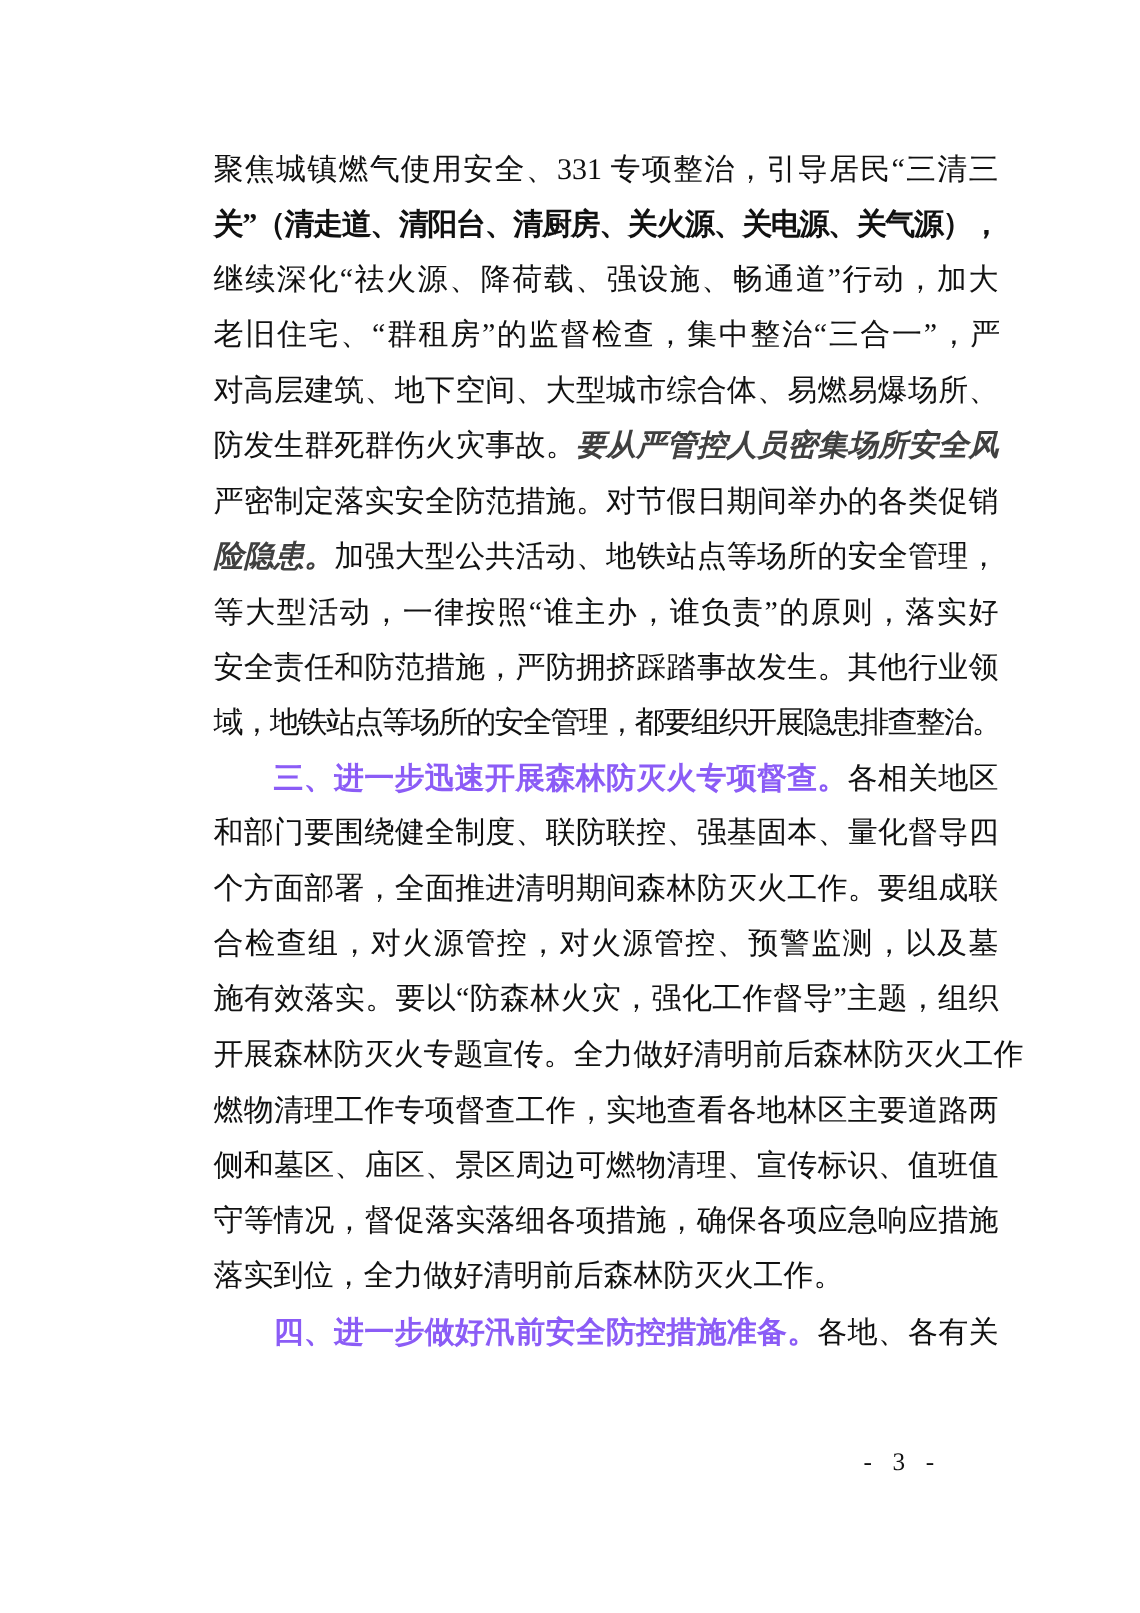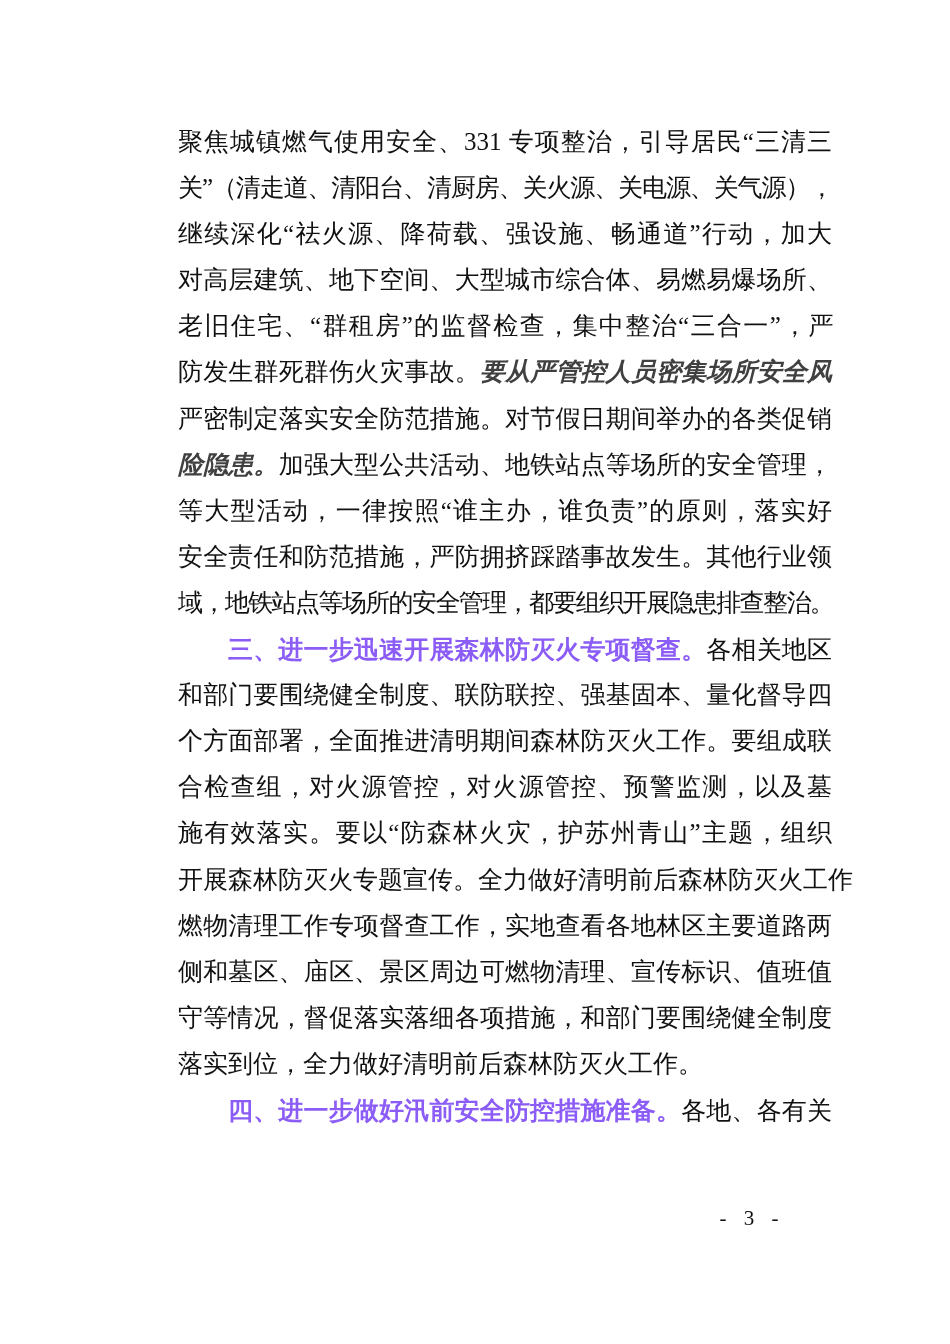"关”（清走道、清阳台、清厨房、关火源、关电源、关气源），" .line.tighter { font-weight: none -> bold }
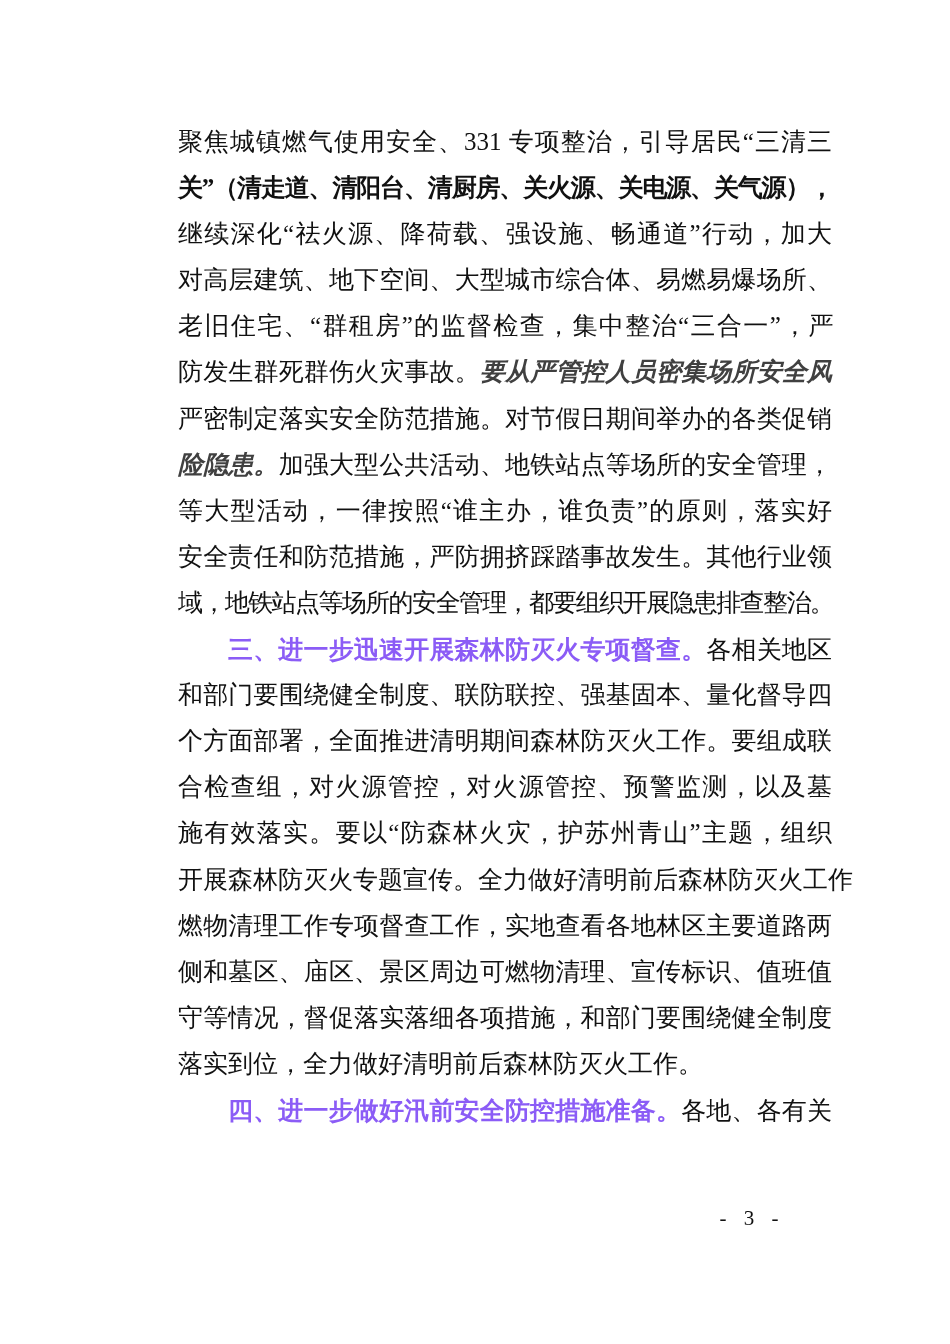"对高层建筑、地下空间、大型城市综合体、易燃易爆场所、" div.line { order: before "老旧住宅、“群租房”的监督检查，集中整治“三合一”，严" -> after "老旧住宅、“群租房”的监督检查，集中整治“三合一”，严" }
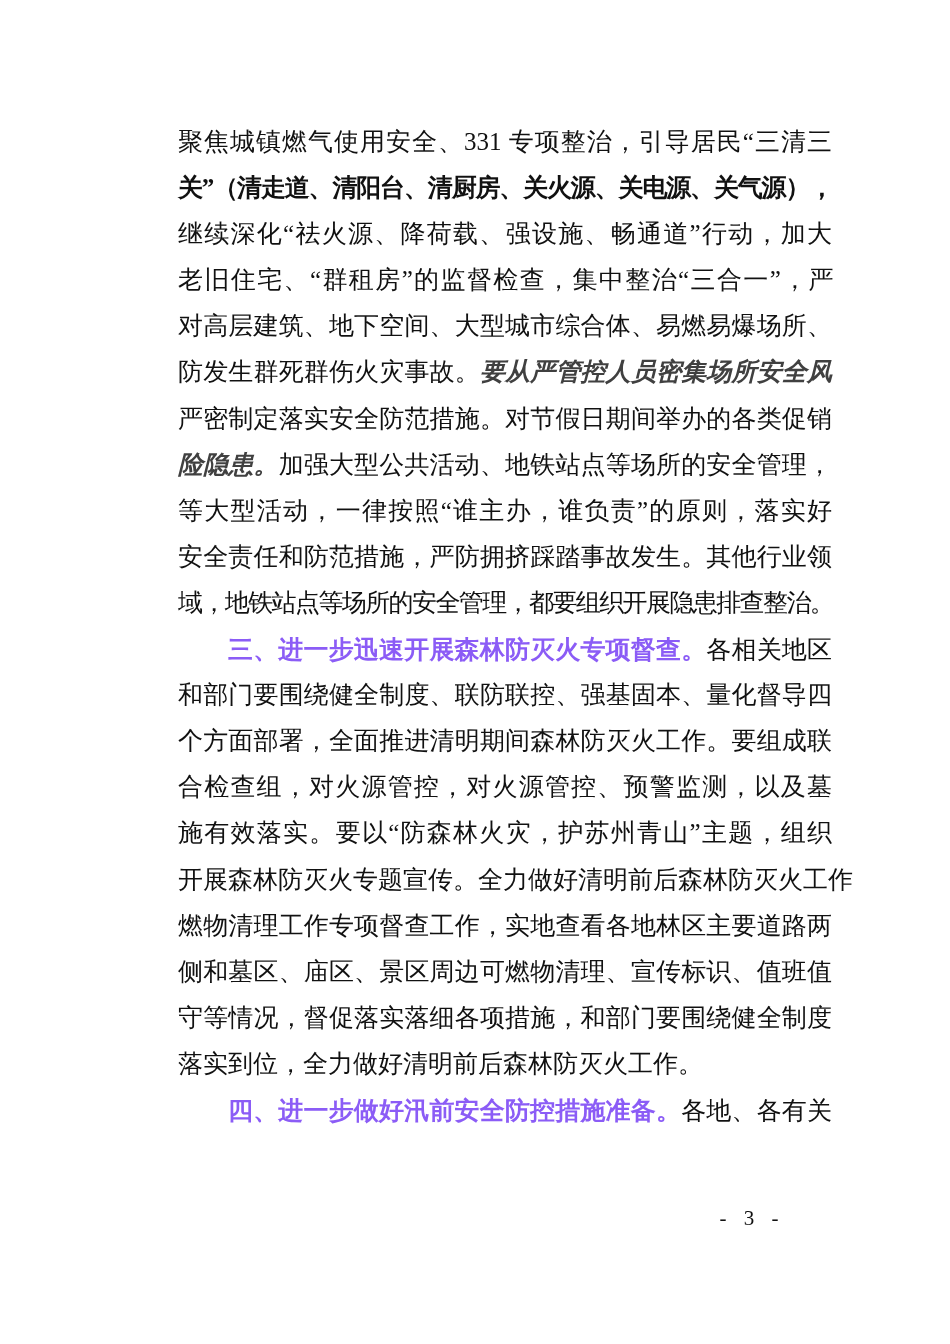"施有效落实。要以“防森林火灾，护苏州青山”主题，组织" span { text: 护苏州青山 -> 强化工作督导 }
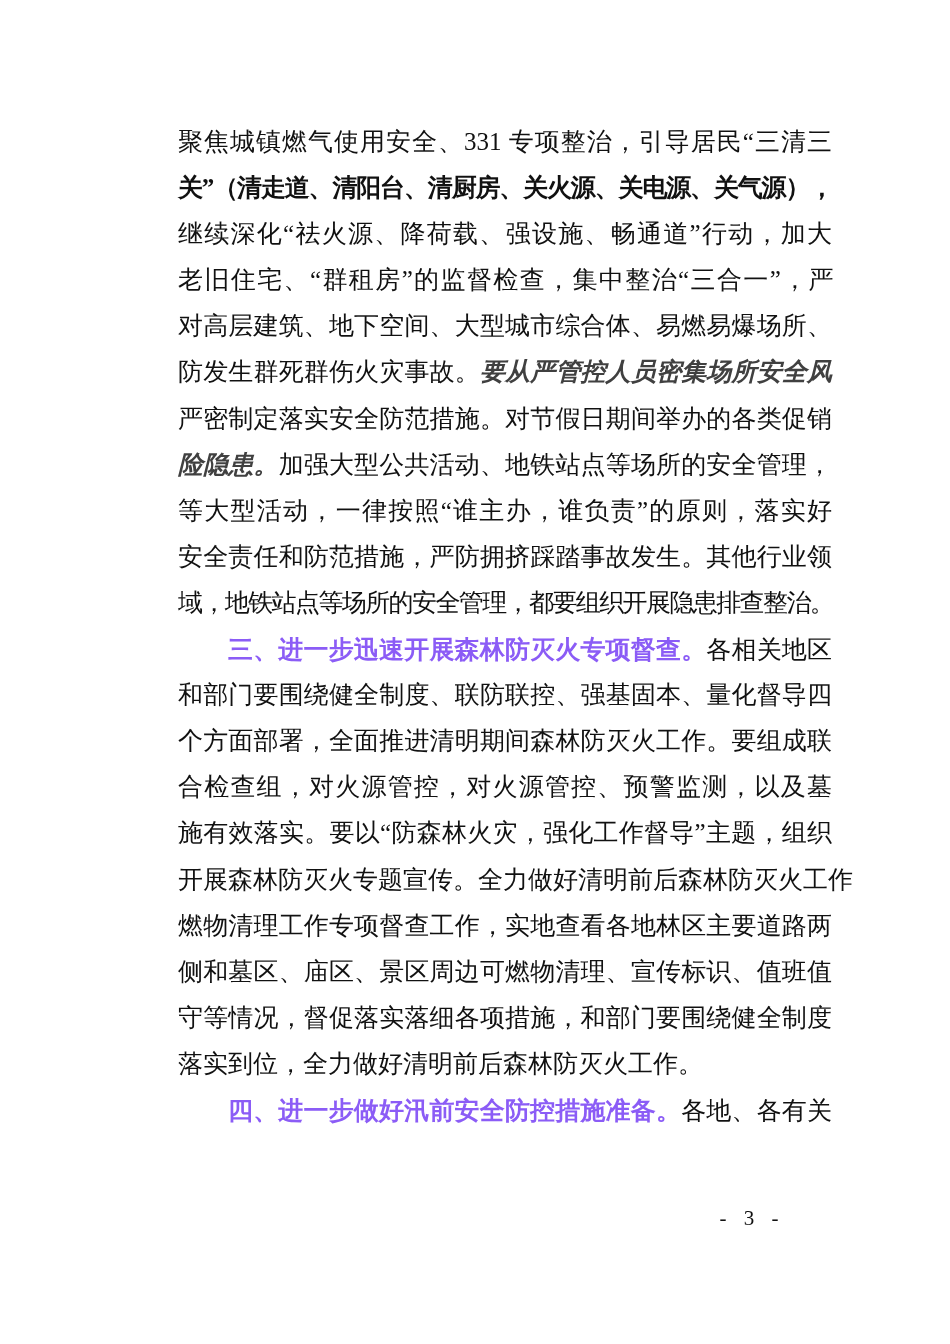"守等情况，督促落实落细各项措施，和部门要围绕健全制度" span { text: 和部门要围绕健全制度 -> 确保各项应急响应措施 }
